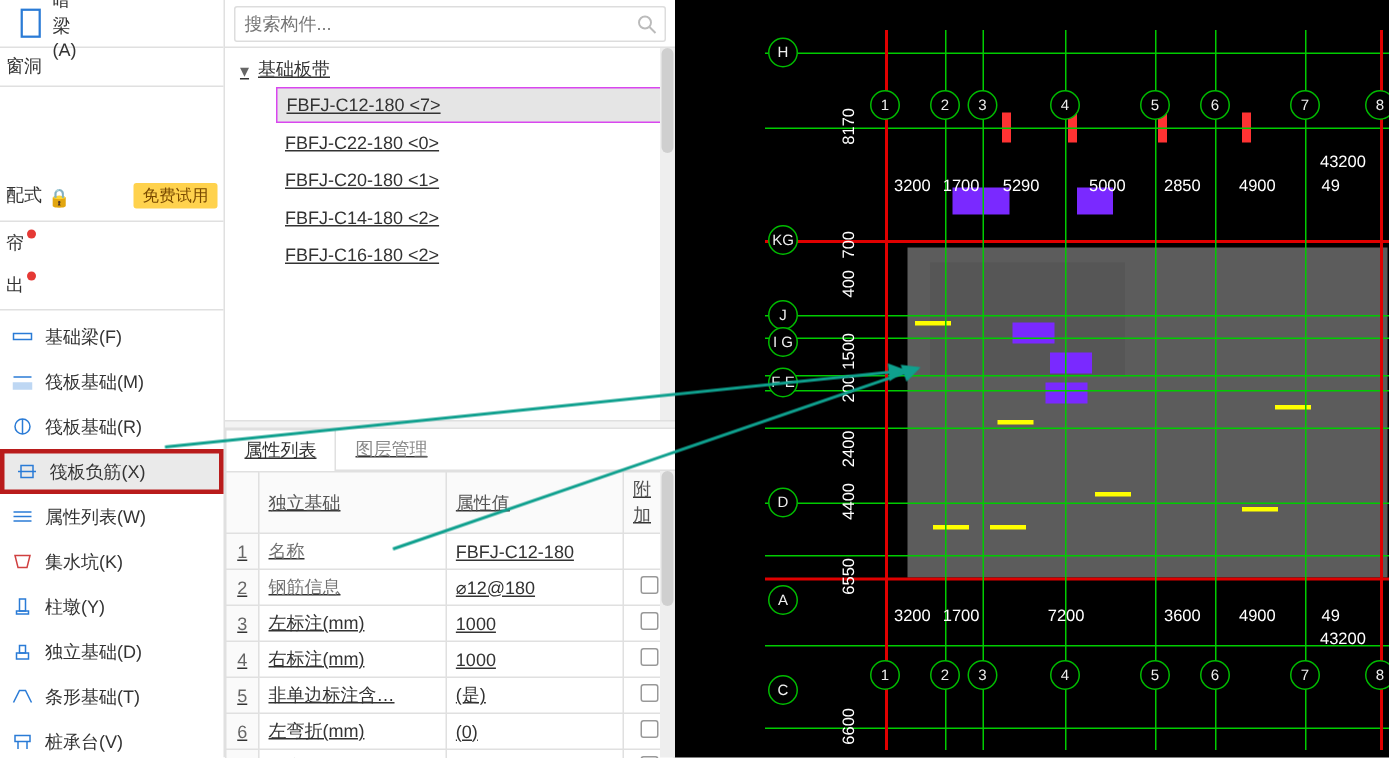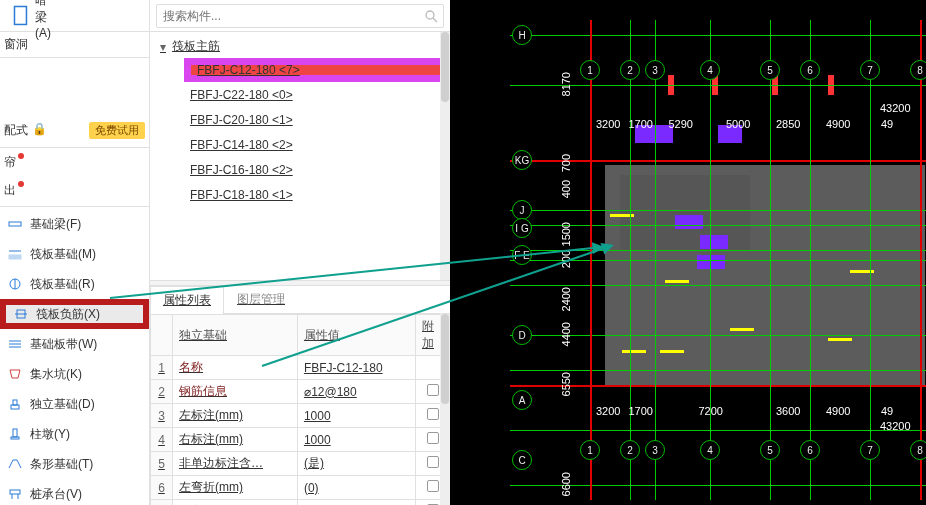"筏板主筋" span { text: 筏板主筋 -> 基础板带 }
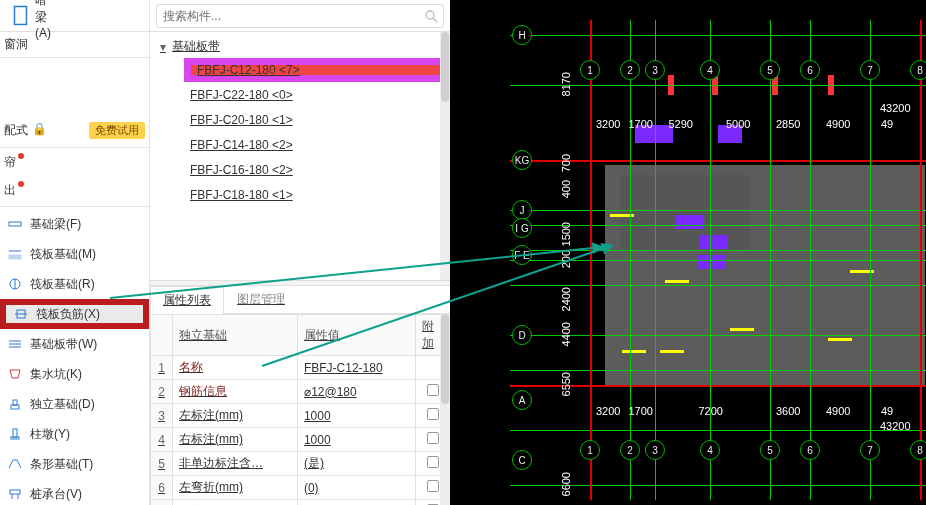"FBFJ-C12-180 <7>" .tree-leaf.selected { background: #ef4444 -> #e5e5e5; border: 7px solid #d946ef -> 1px solid #d946ef }
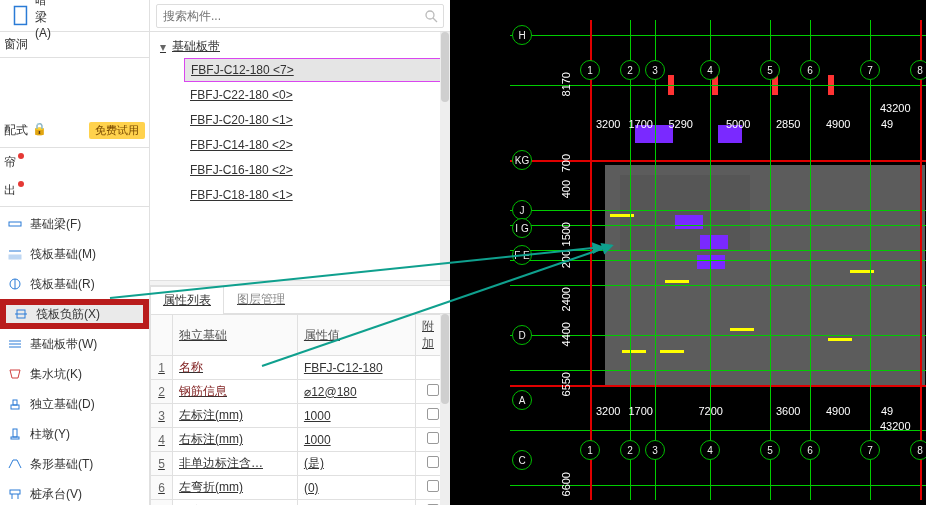"配式" span { align-items: flex-start -> flex-end }
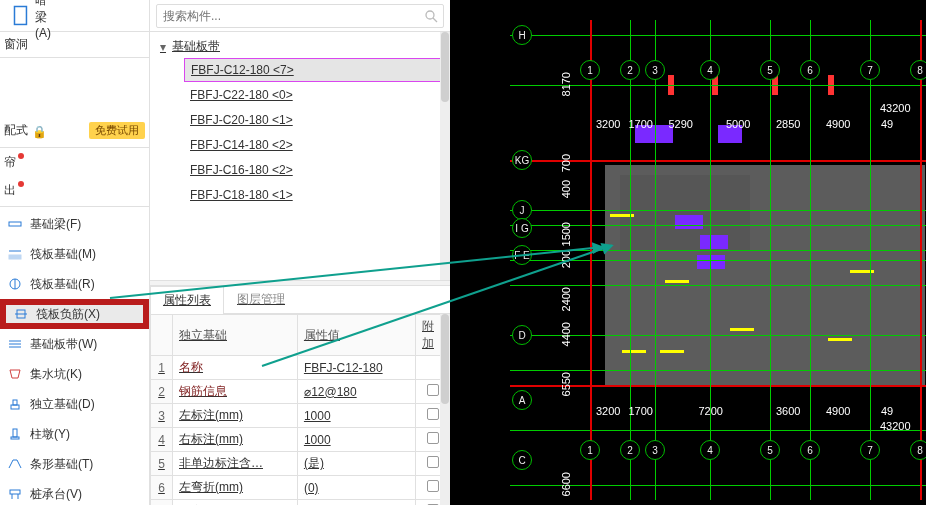"FBFJ-C18-180 <1>" div.tree-leaf { html: <div>FBFJ-C18-180 &lt;1&gt;</div> -> none }
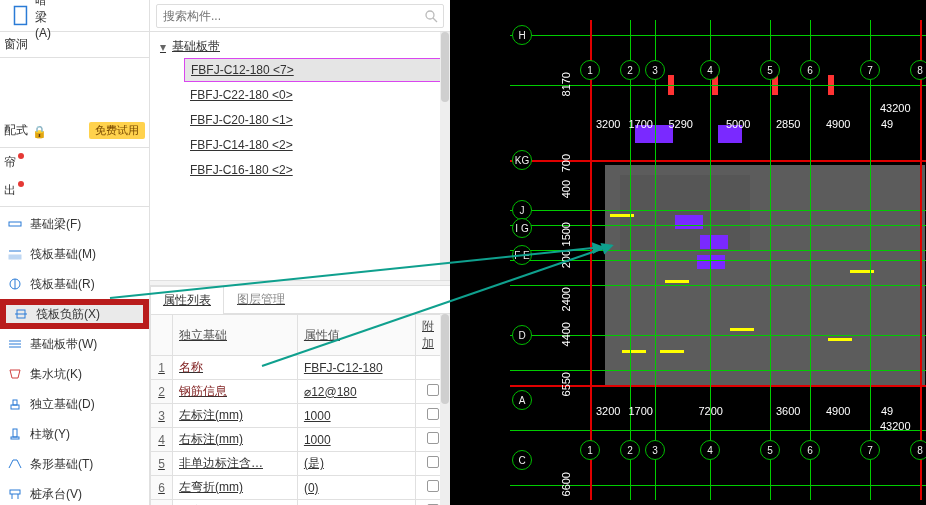"筏板负筋(X)" .nav-item.active { border: 6px solid #b91c1c -> 3px solid #b91c1c }
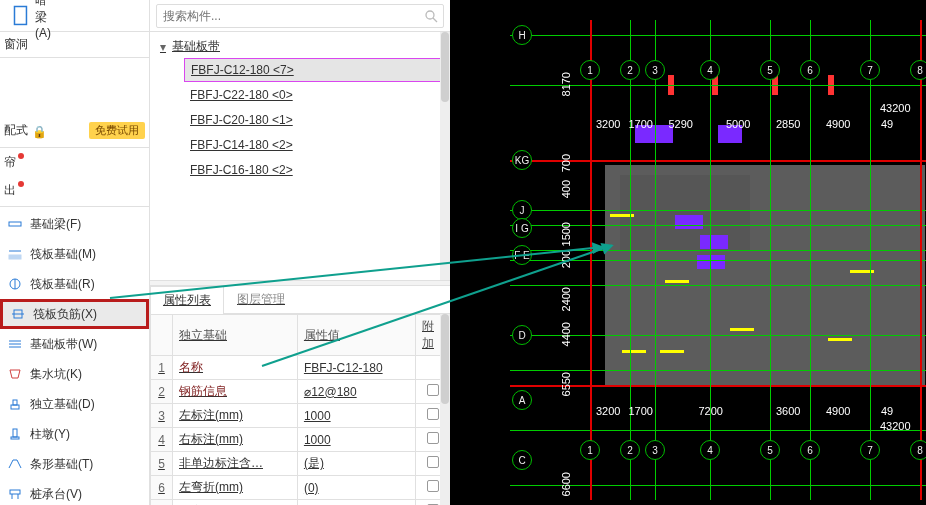"基础板带(W)" span { text: 基础板带 -> 属性列表 }
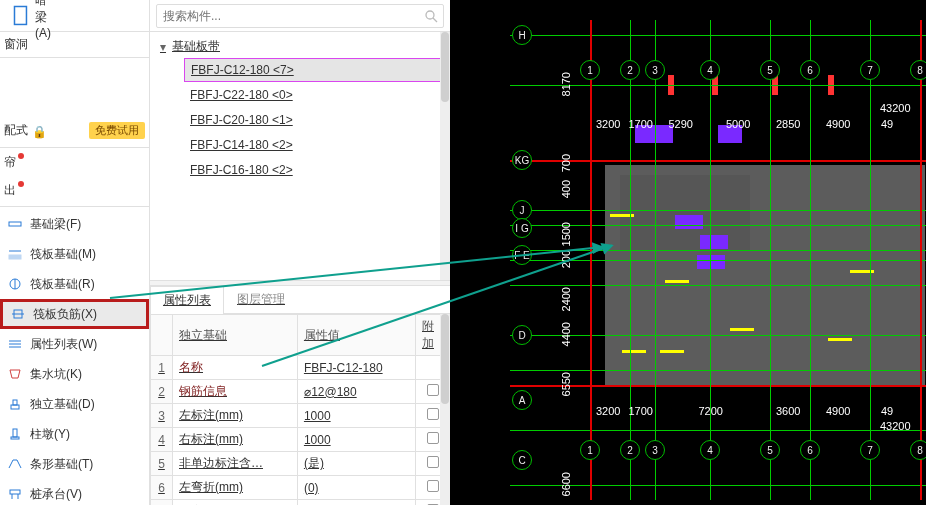"名称" .linkish { color: #7f1d1d -> #737373 }
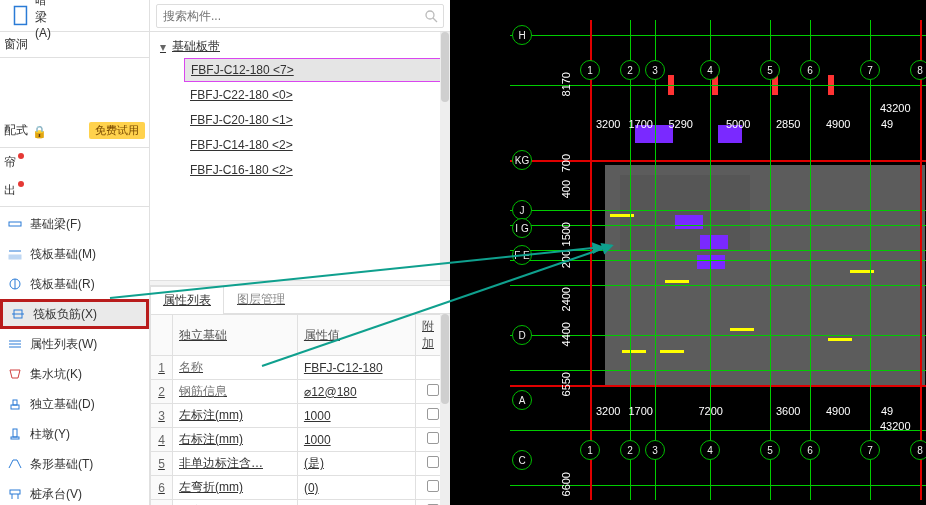"独立基础(D)" div.nav-item { order: before "柱墩(Y)" -> after "柱墩(Y)" }
